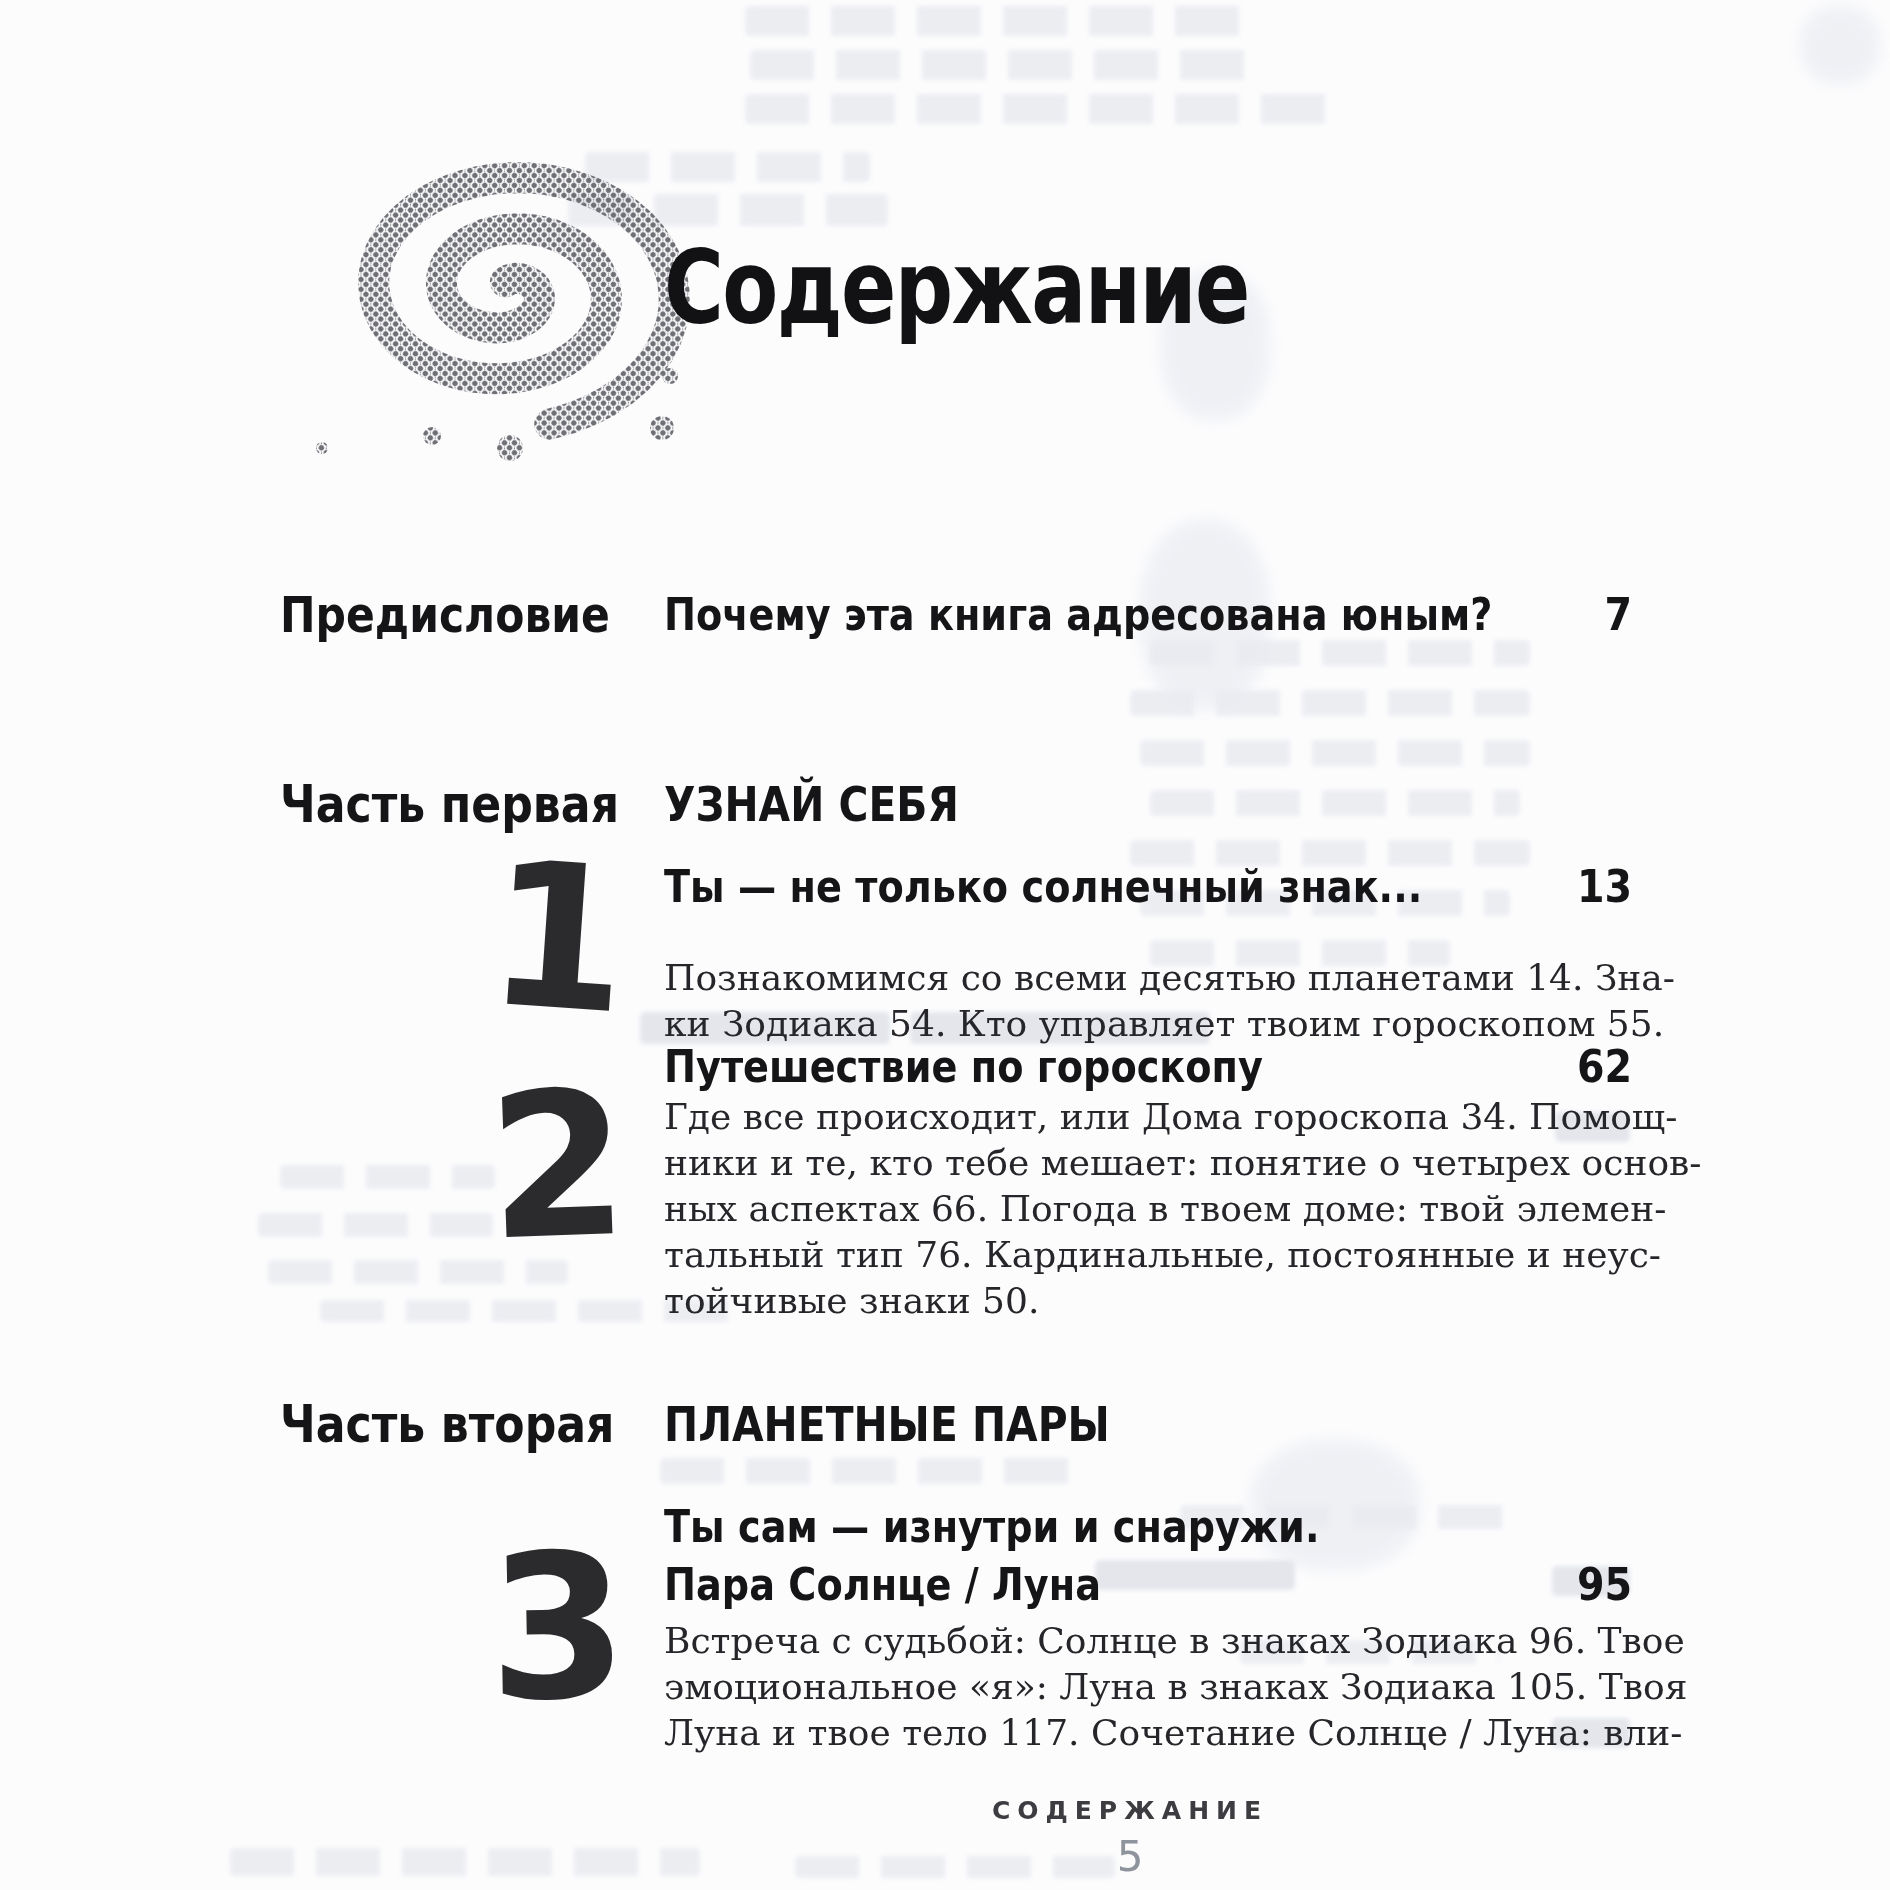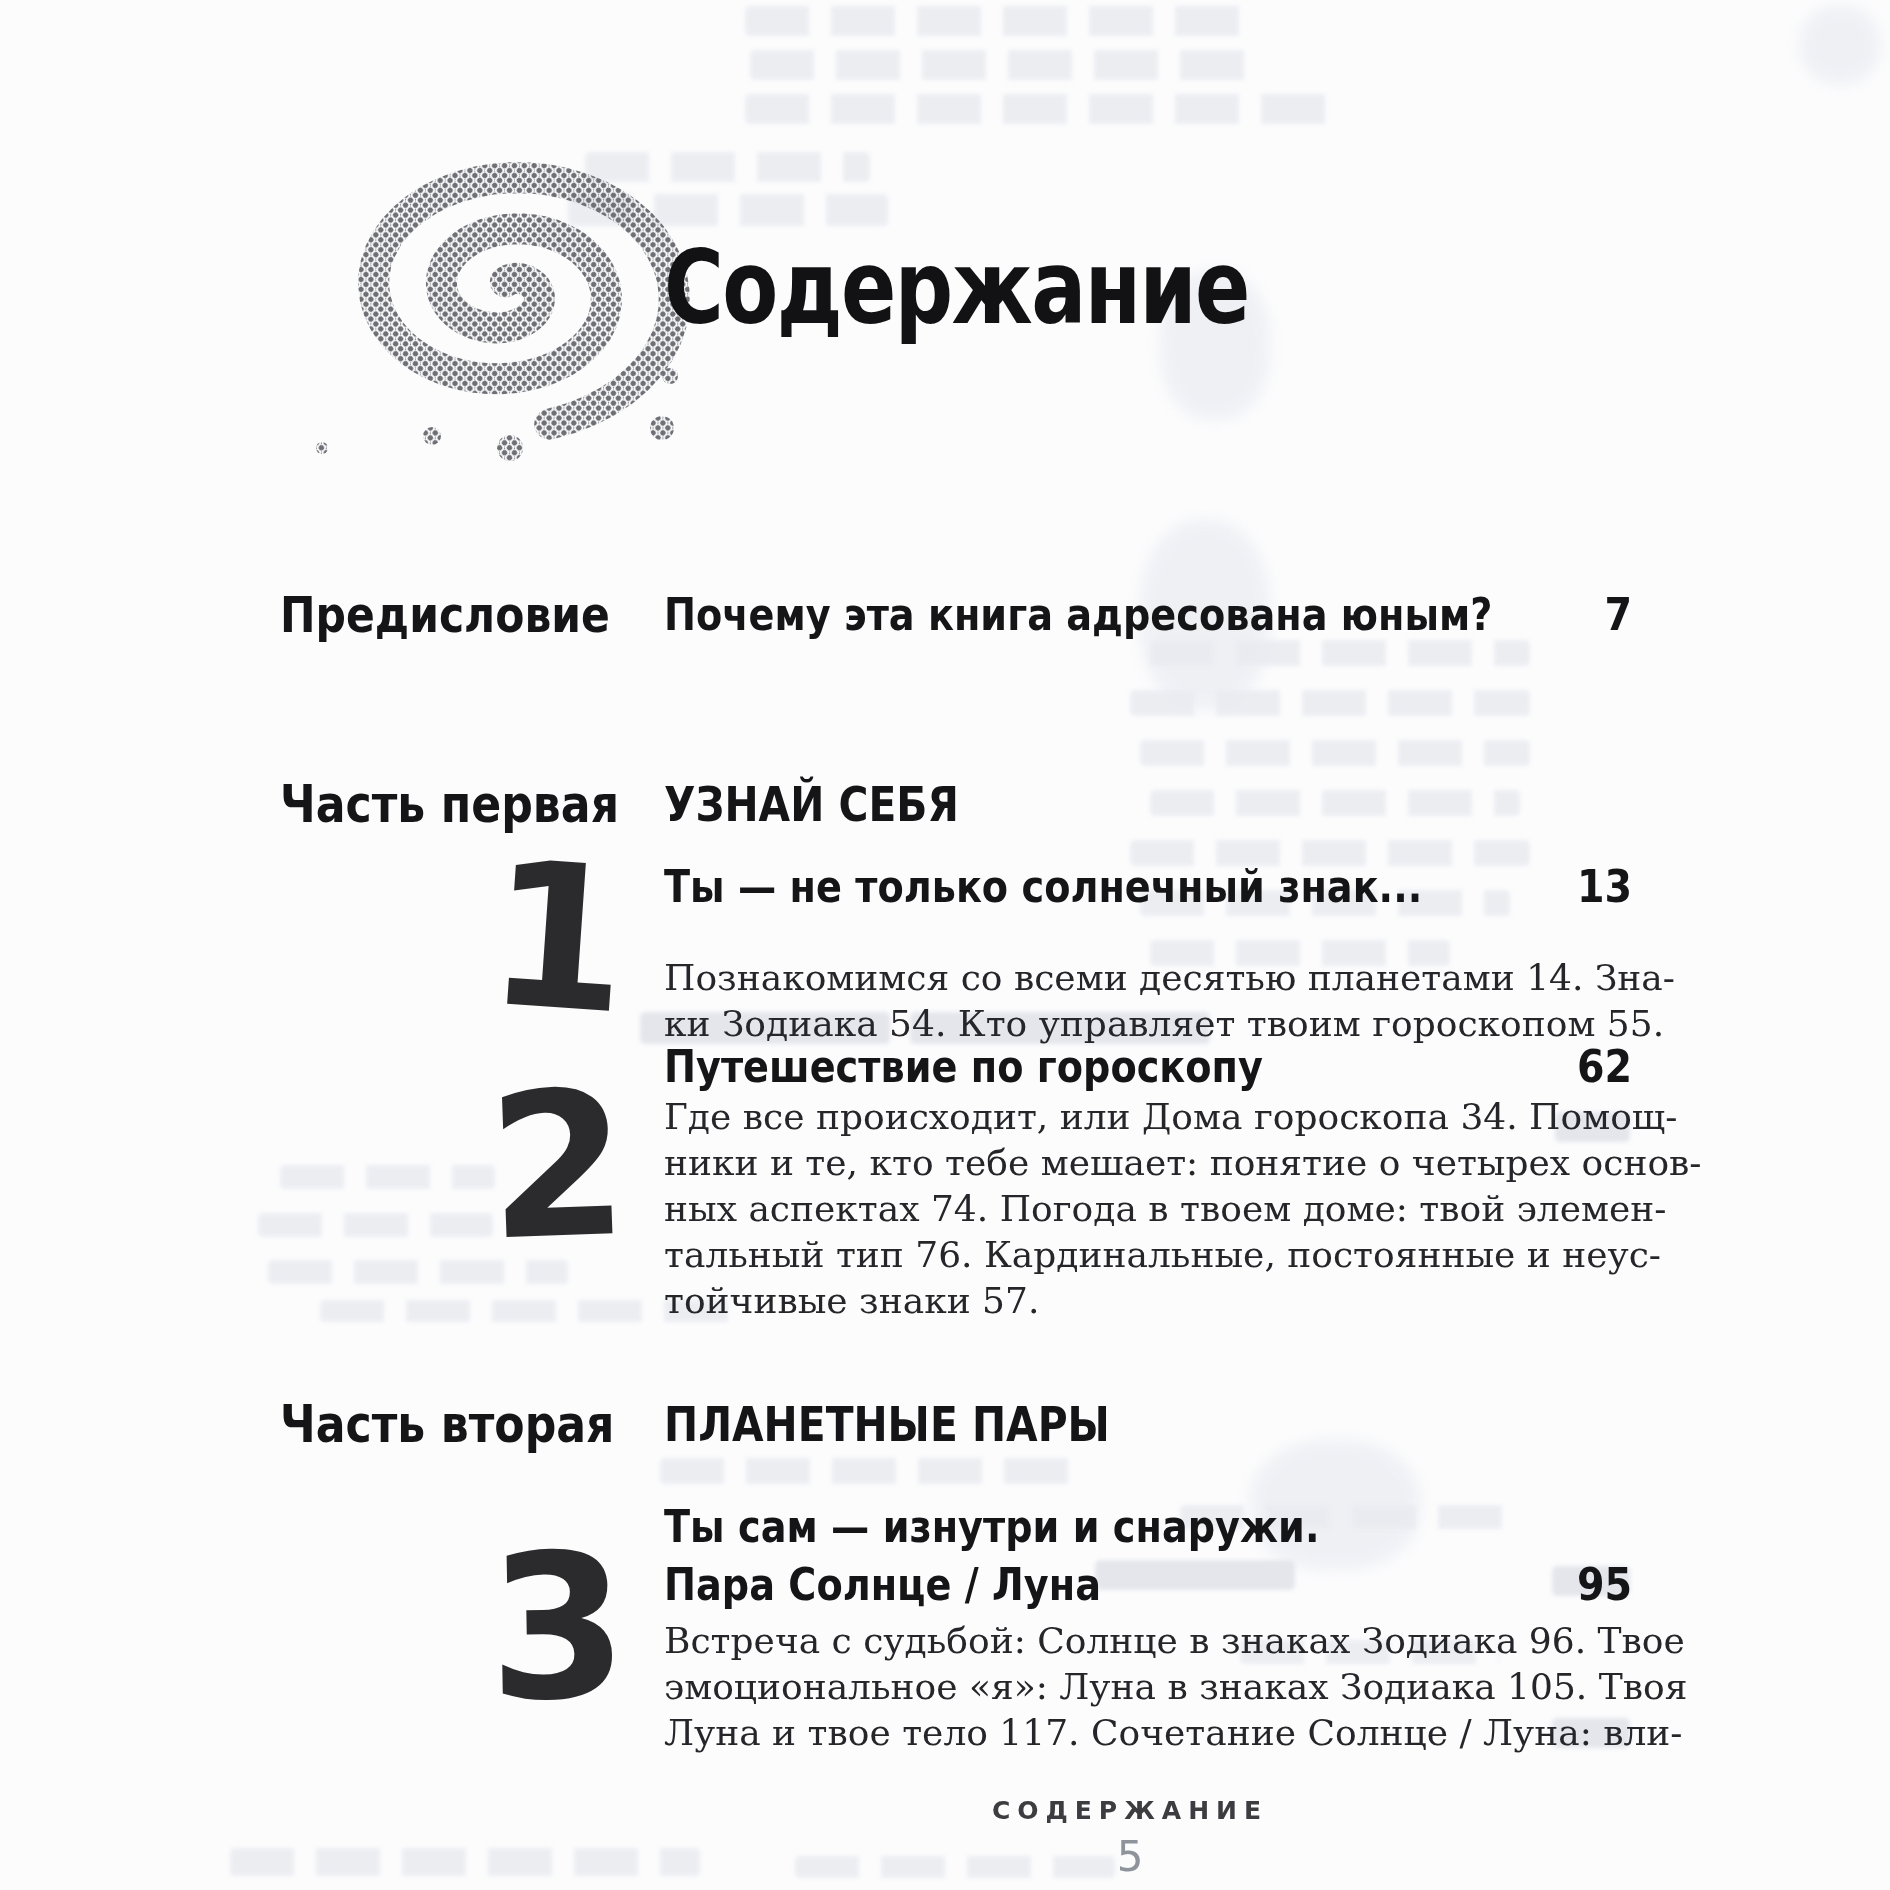"ных аспектах 74. Погода в" div { text: 74 -> 66 }
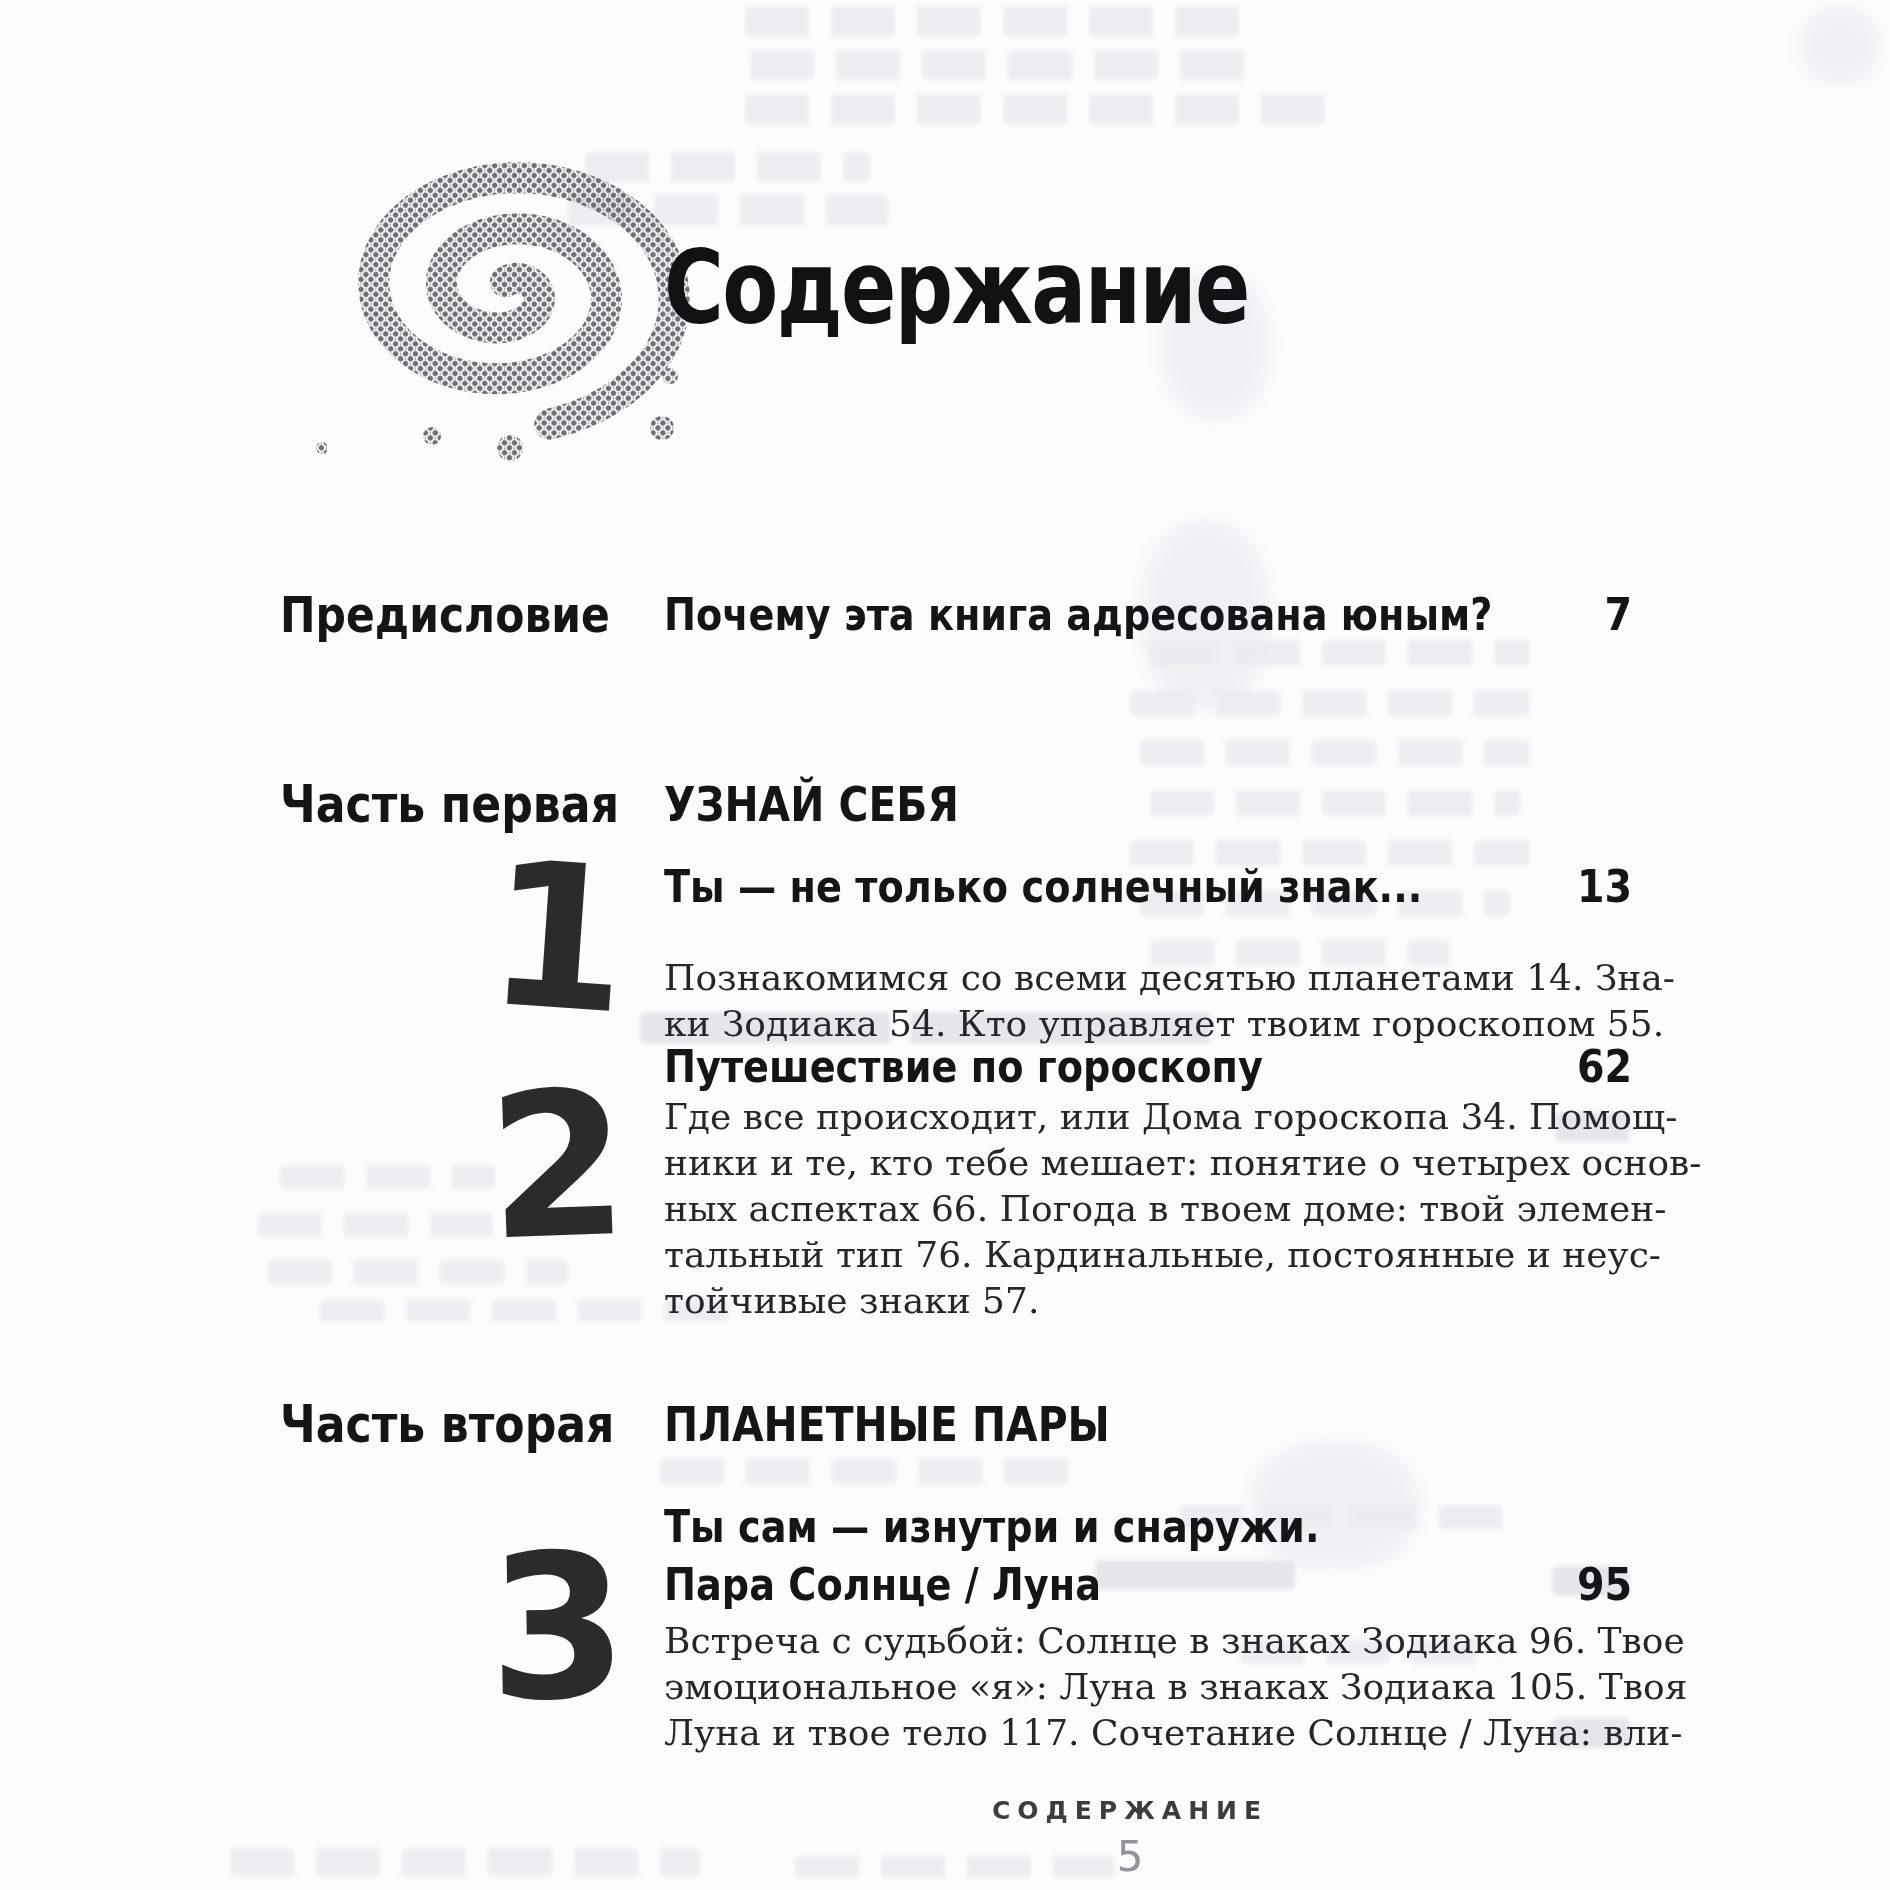"тойчивые знаки 57." div { text: 57 -> 50 }
